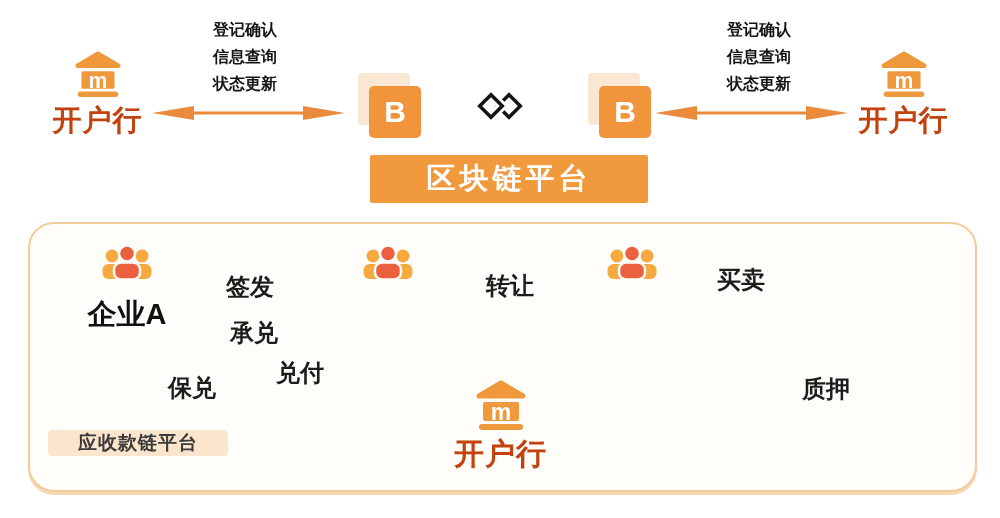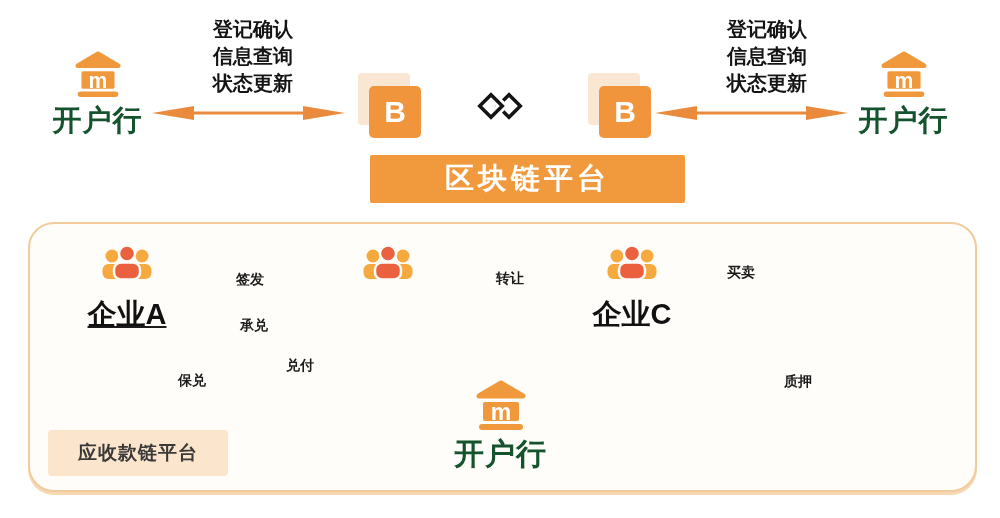"登记确认" .ops { font-size: 20px -> 16px }
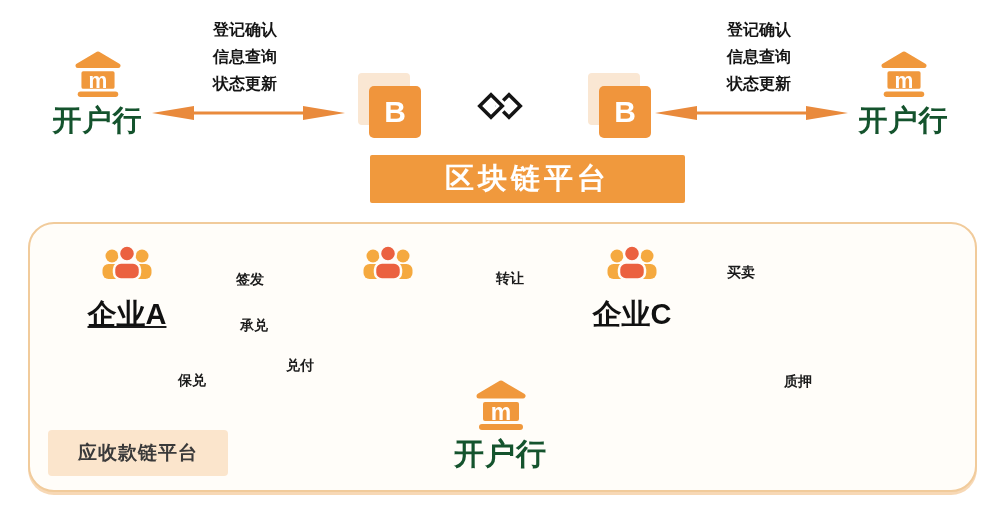"开户行" .bank-label { color: #14532d -> #c2410c }
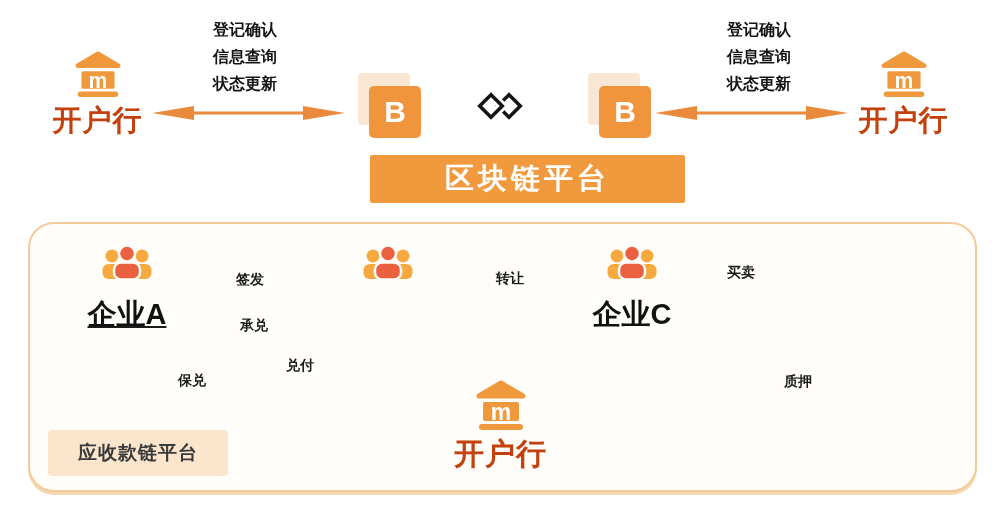"区块链平台" .banner { width: 315px -> 278px }
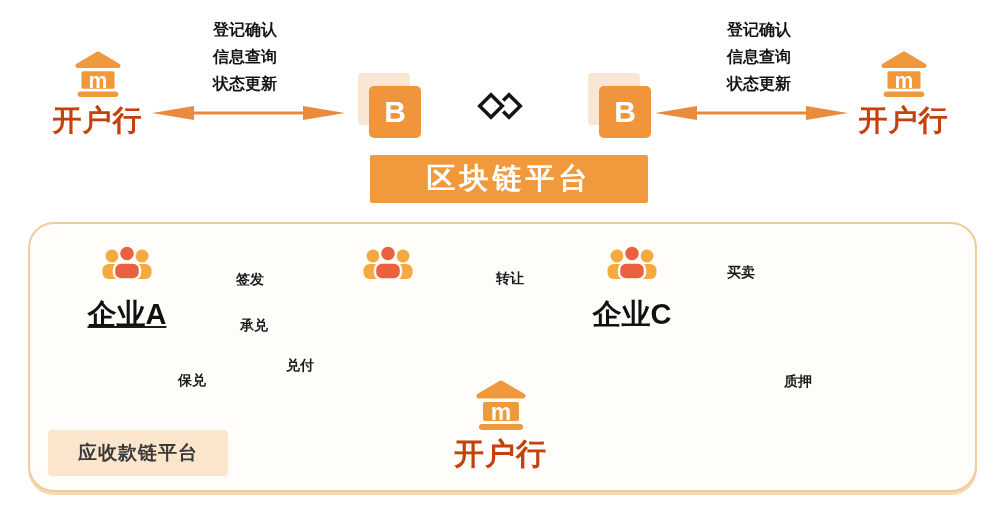"签发" .small-label { font-size: 14px -> 24px }
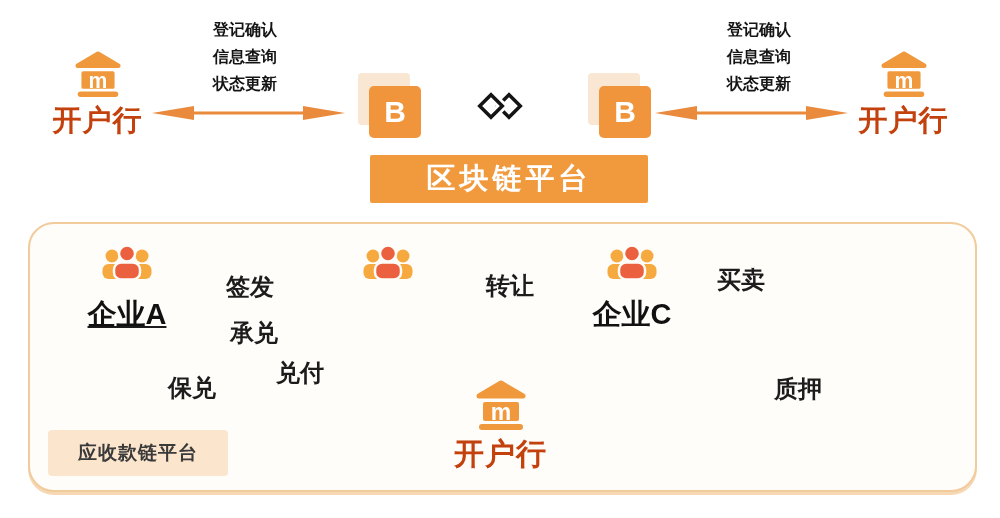"企业A" div.ent { text-decoration: underline -> none }
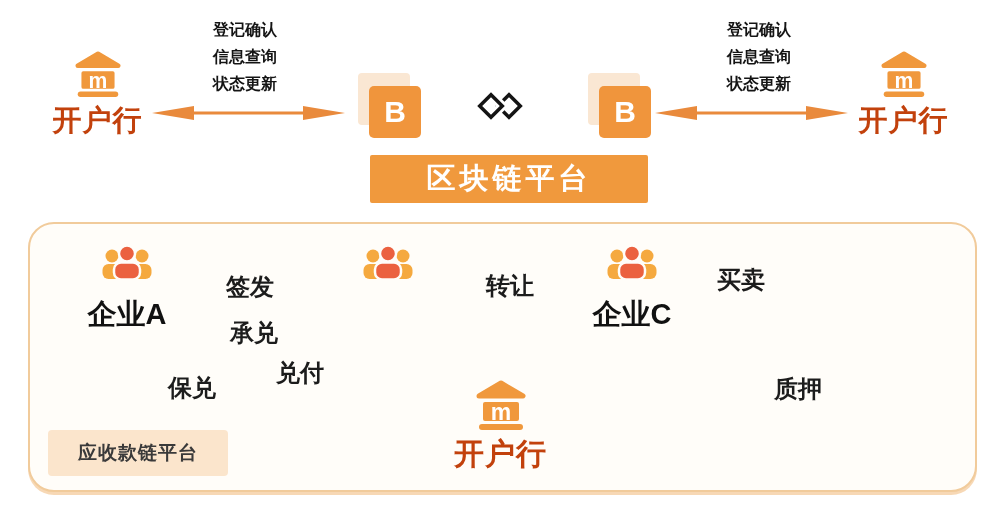"企业C" div.ent-label { html: <div>企业C</div> -> none }
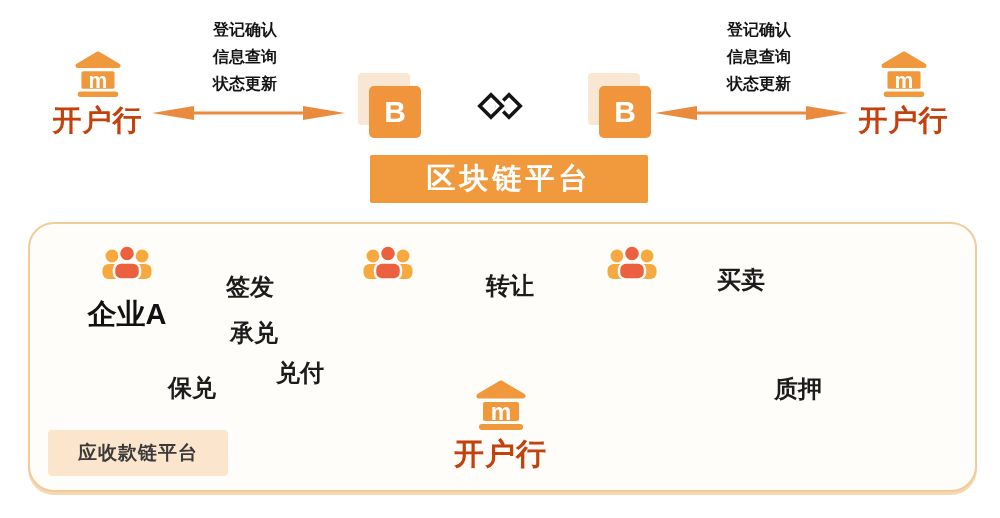"质押" div.small-label { left: 798px -> 826px }
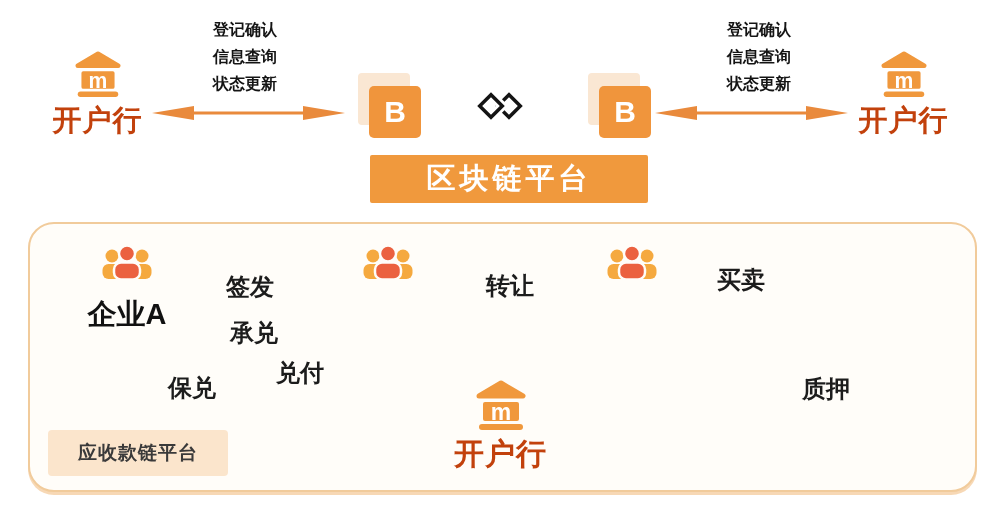"应收款链平台" .tag { height: 46px -> 26px }
